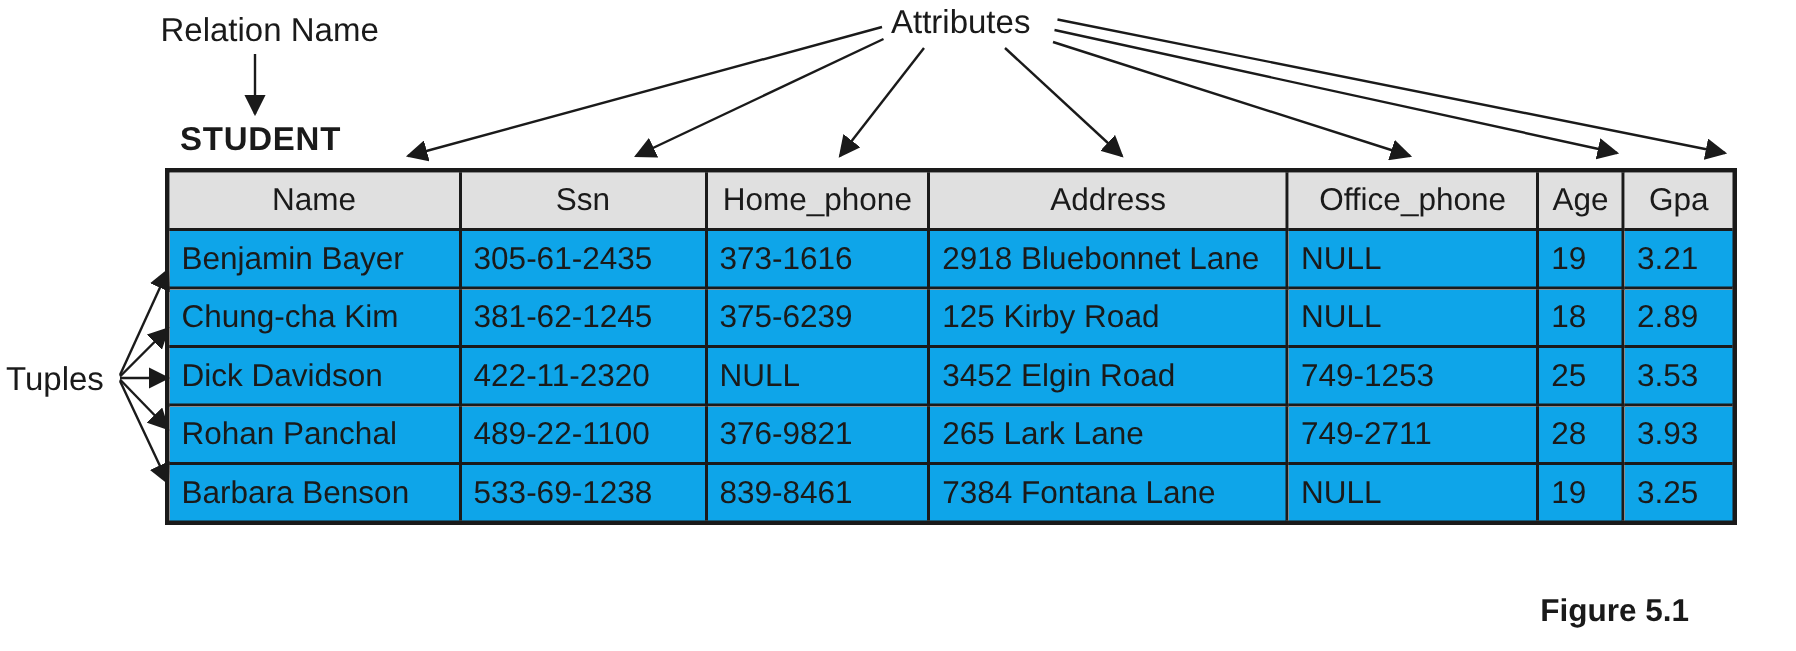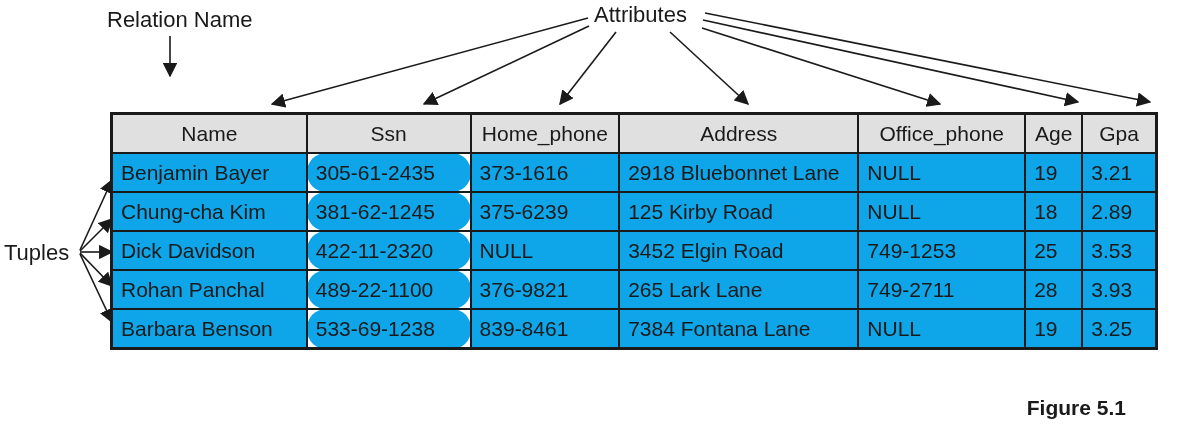"STUDENT" div.relation-title { html: none -> <div>STUDENT</div> }
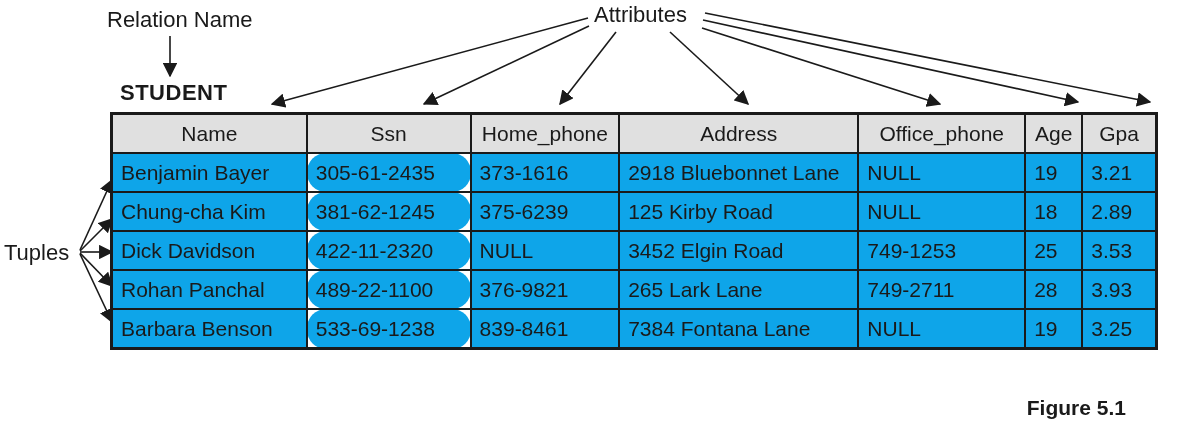"305-61-2435" td.c1 { border-radius: 19px -> none }
